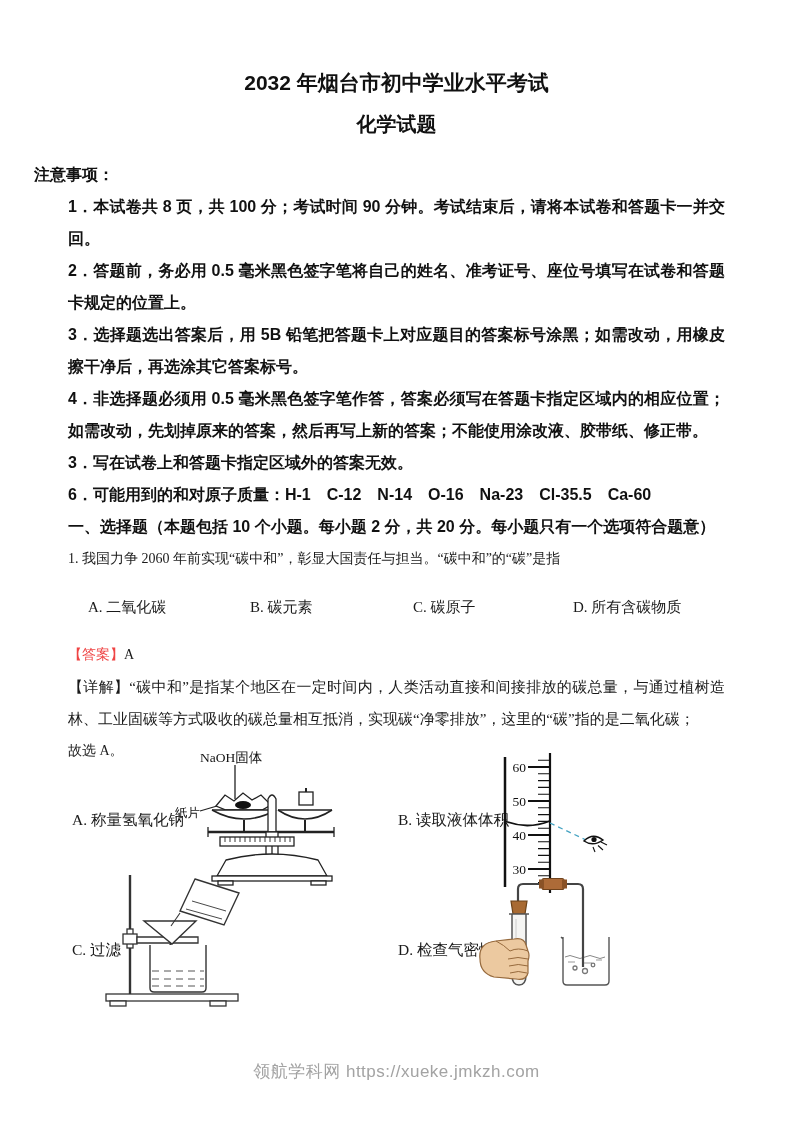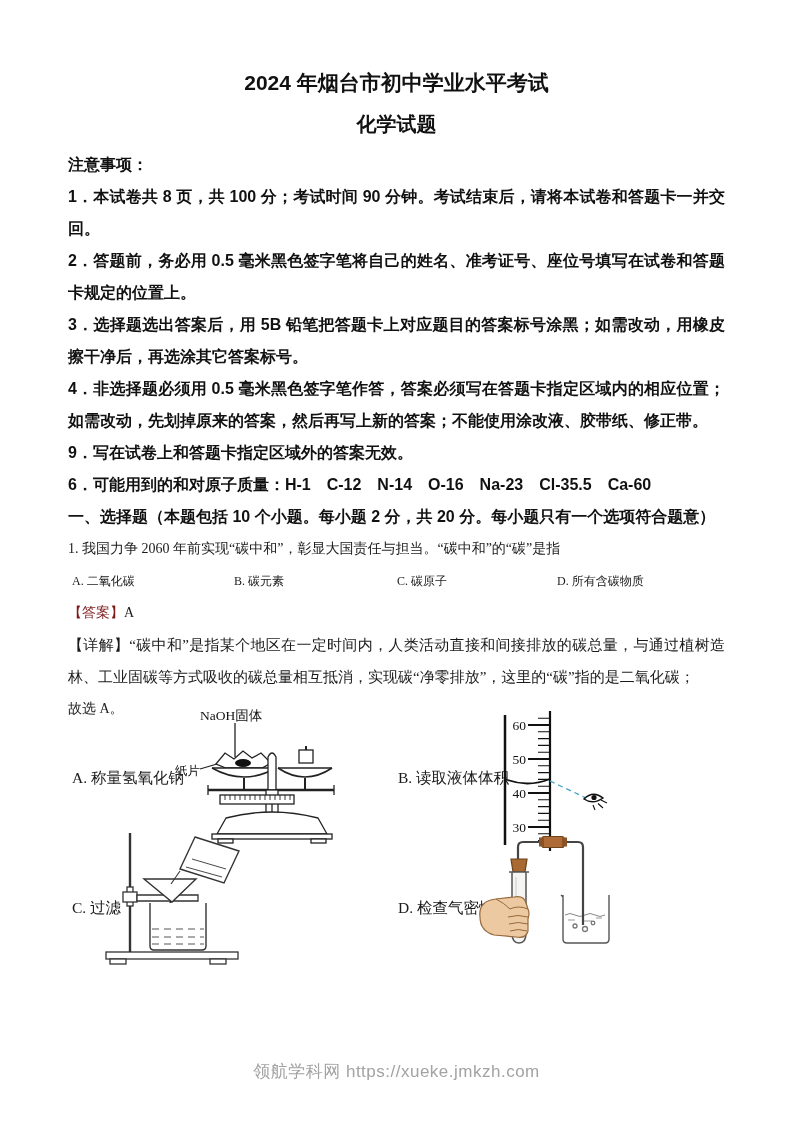"2024 年烟台市初中学业水平考试" div.title { text: 2024 -> 2032 }
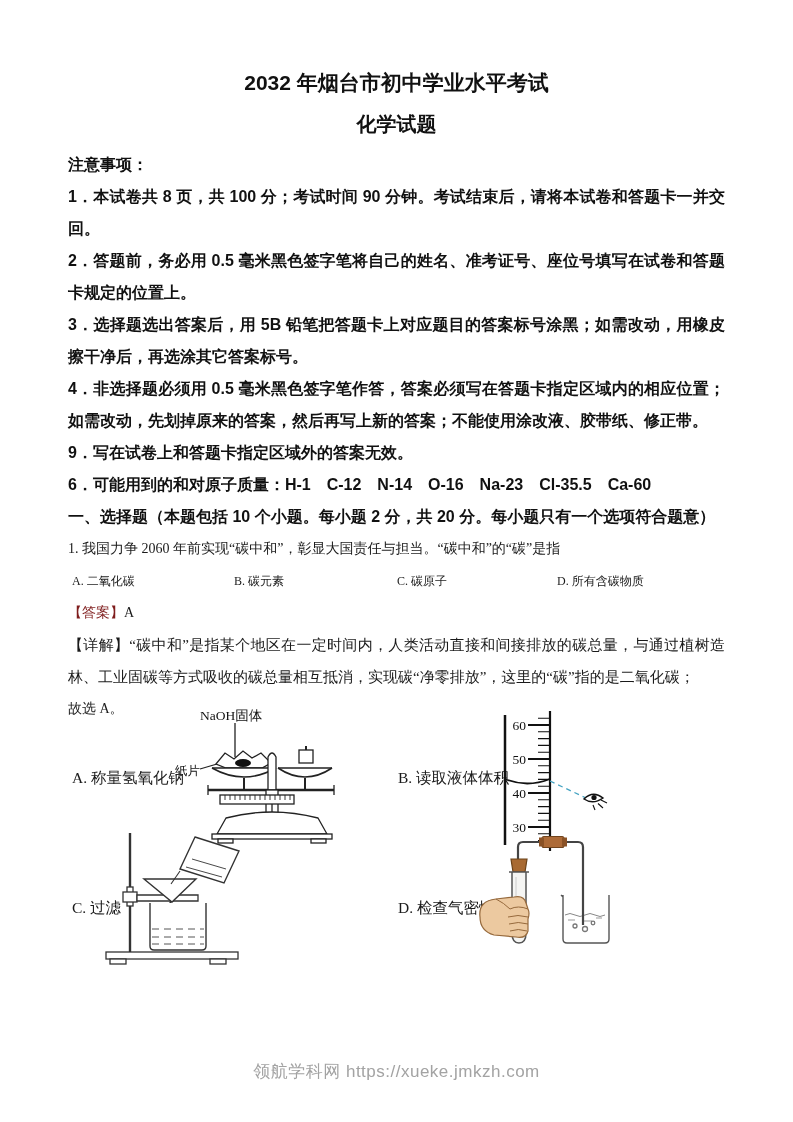"注意事项：" .notice-head { margin-top: 12px -> 22px; padding-left: none -> 34px }
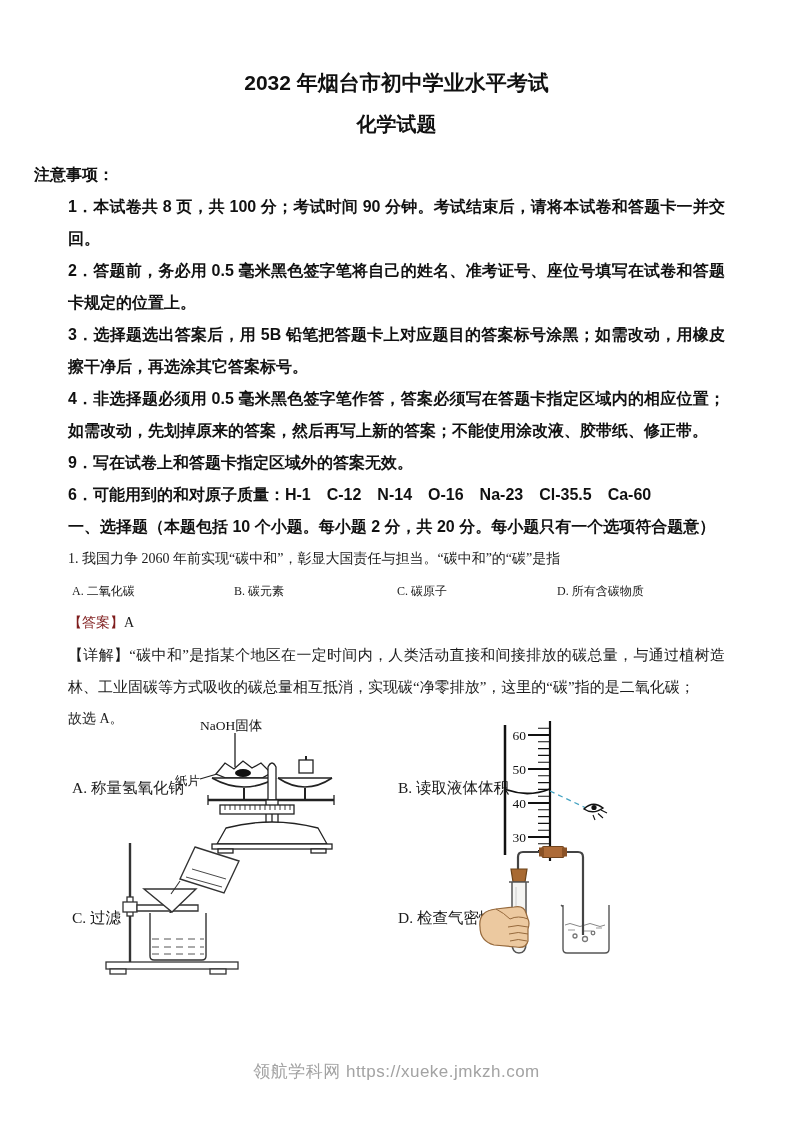"9．写在试卷上和答题卡指定区域外的答案无效。" p.ln { text: 9 -> 3 }
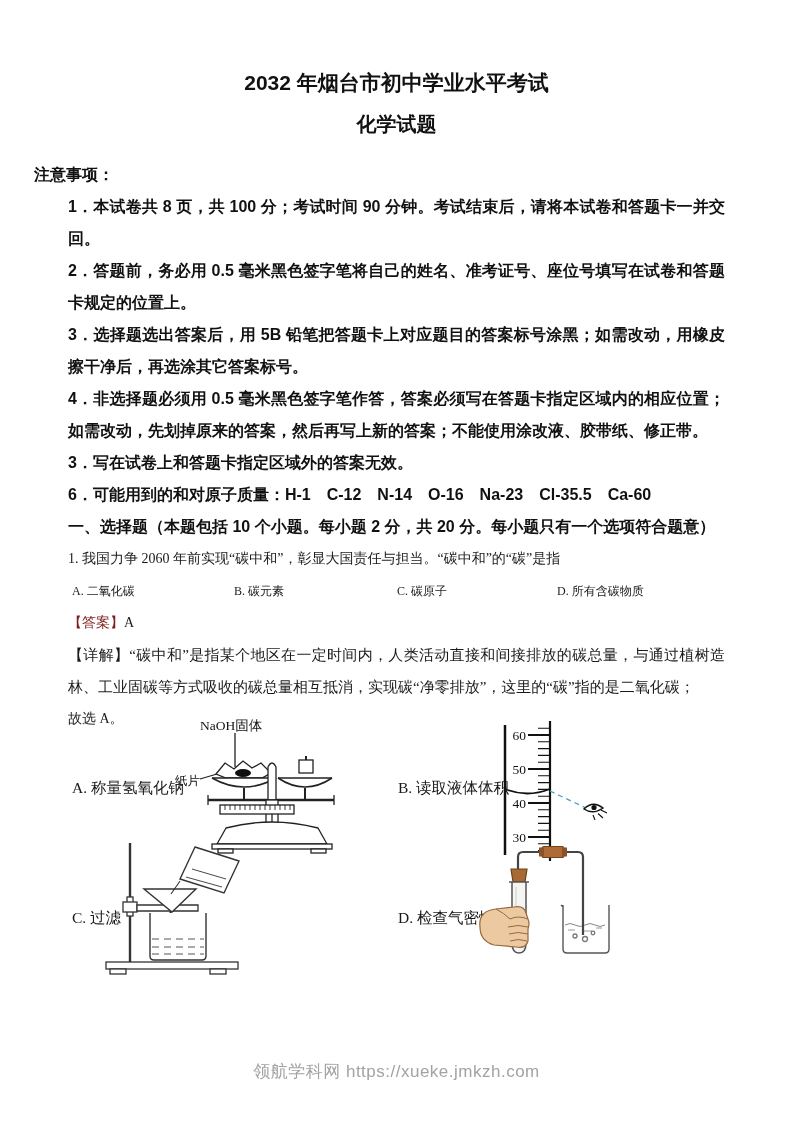"A. 二氧化碳" .opt-row { font-size: 12px -> 15px; margin: 0 -> 16px }
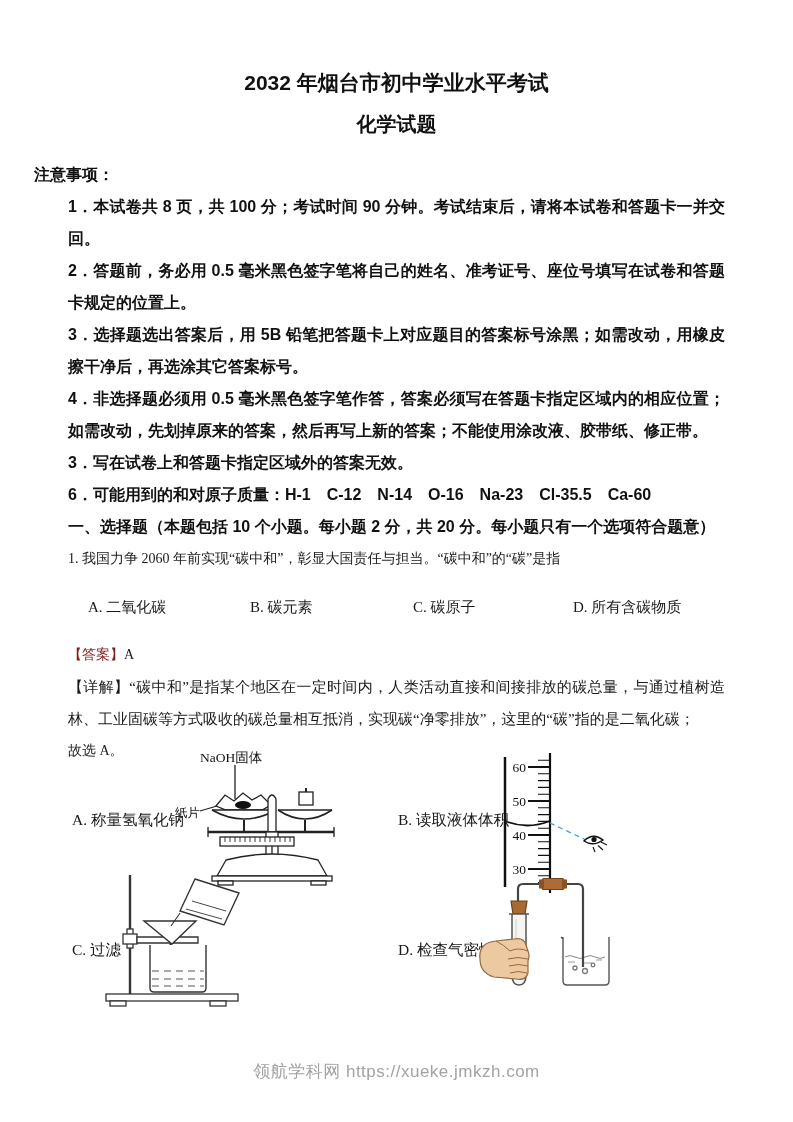"【答案】" .blue { color: #7f1d1d -> #ef4444 }
